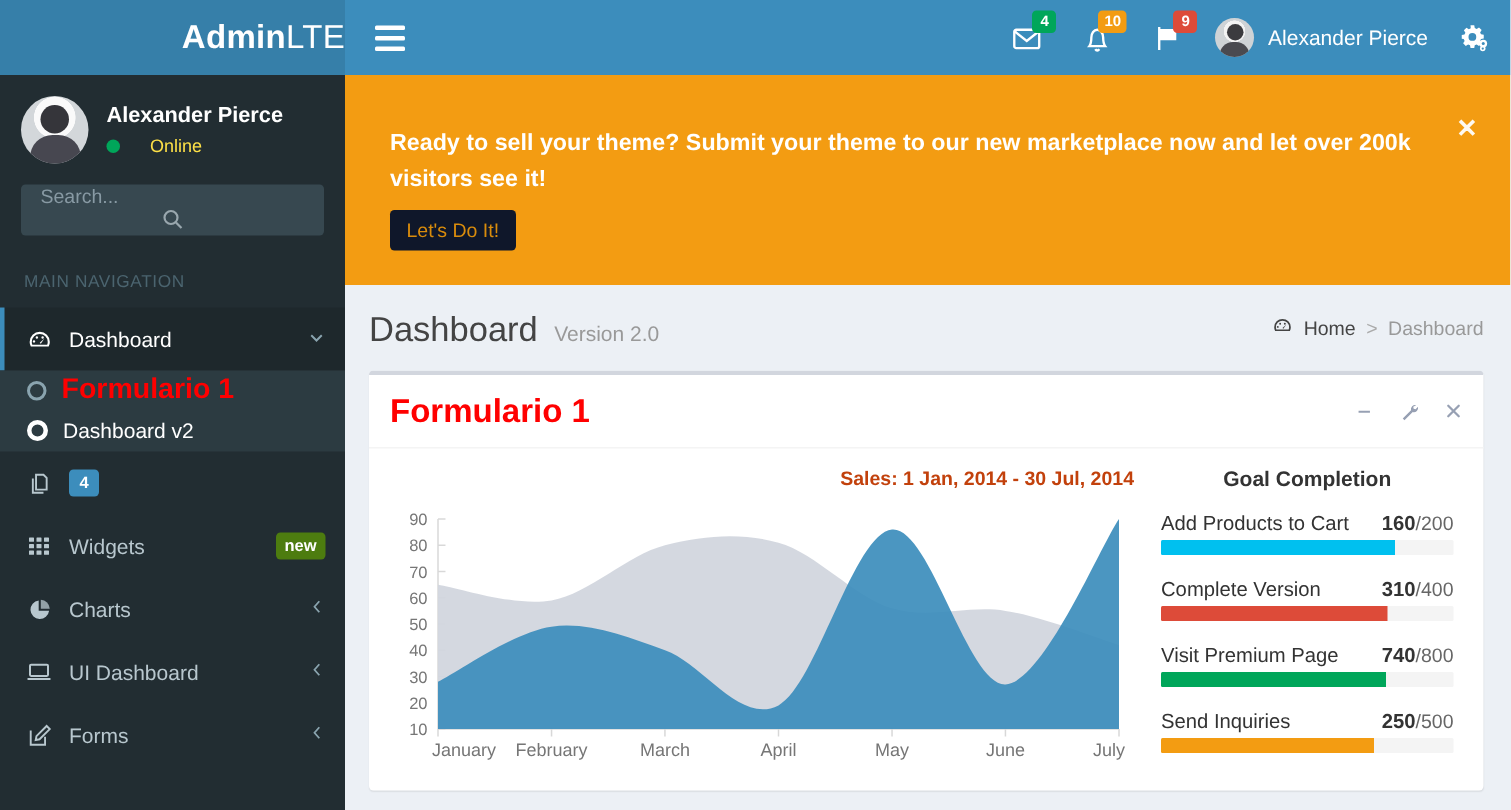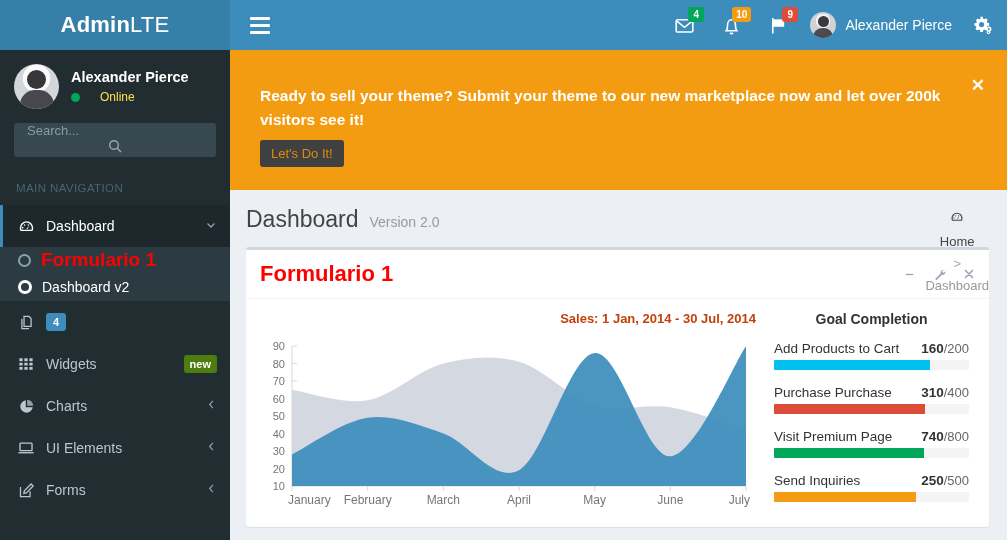"AdminLTE" .logo-bar { justify-content: center -> flex-end }
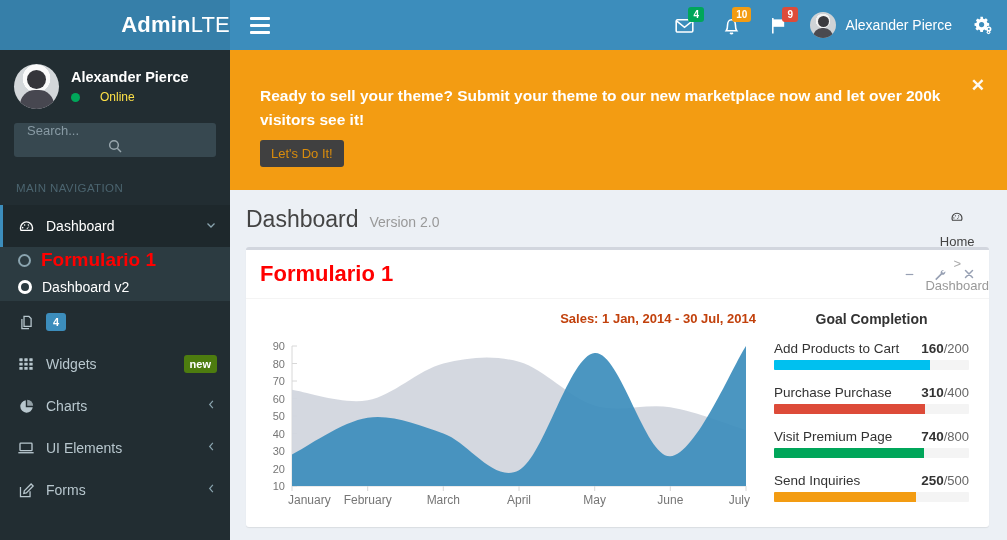"Let's Do It!" .alert-btn { background: #404040 -> #0f172a }
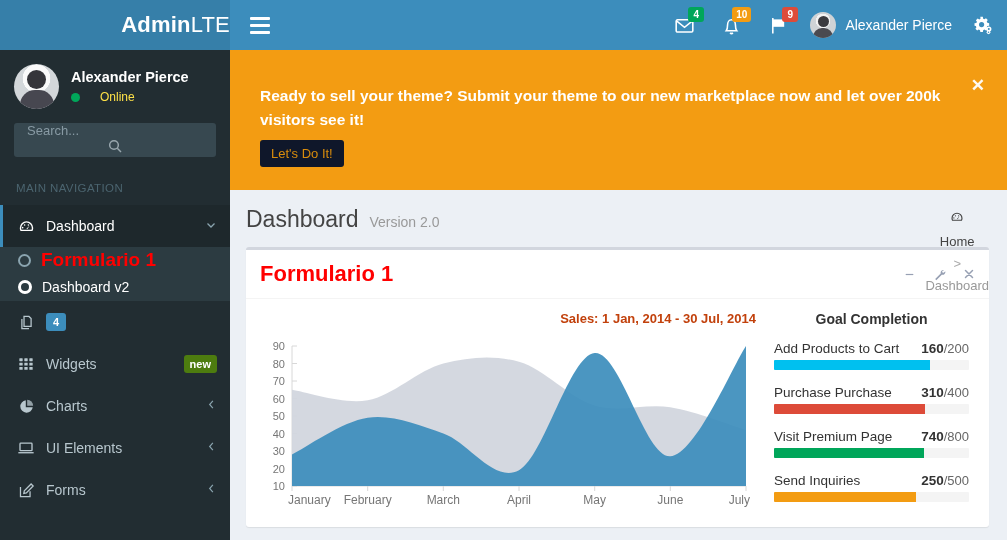"Home" .breadcrumb { flex-direction: column -> none }
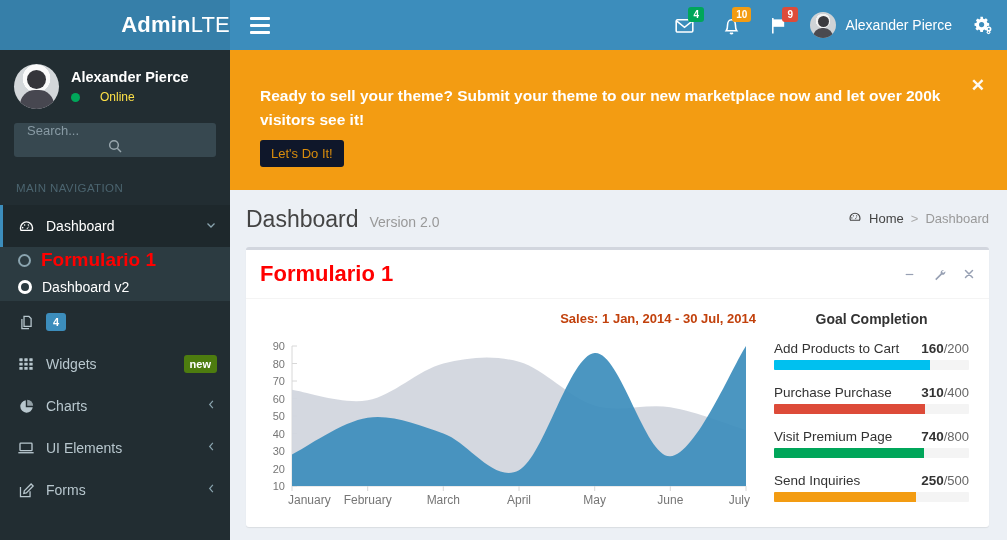"Purchase Purchase" span.goal-label { text: Purchase Purchase -> Complete Version }
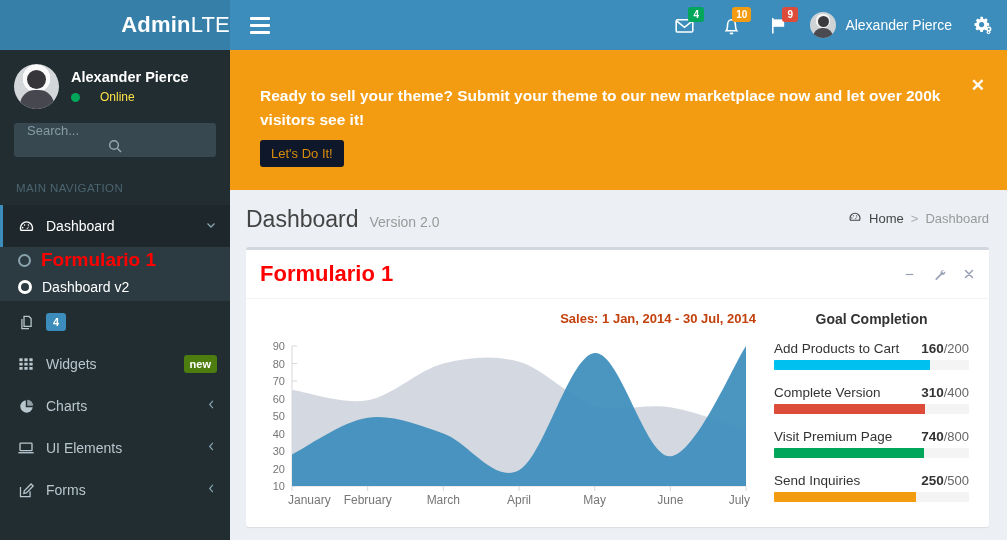"UI Elements" span.lbl { text: Elements -> Dashboard }
